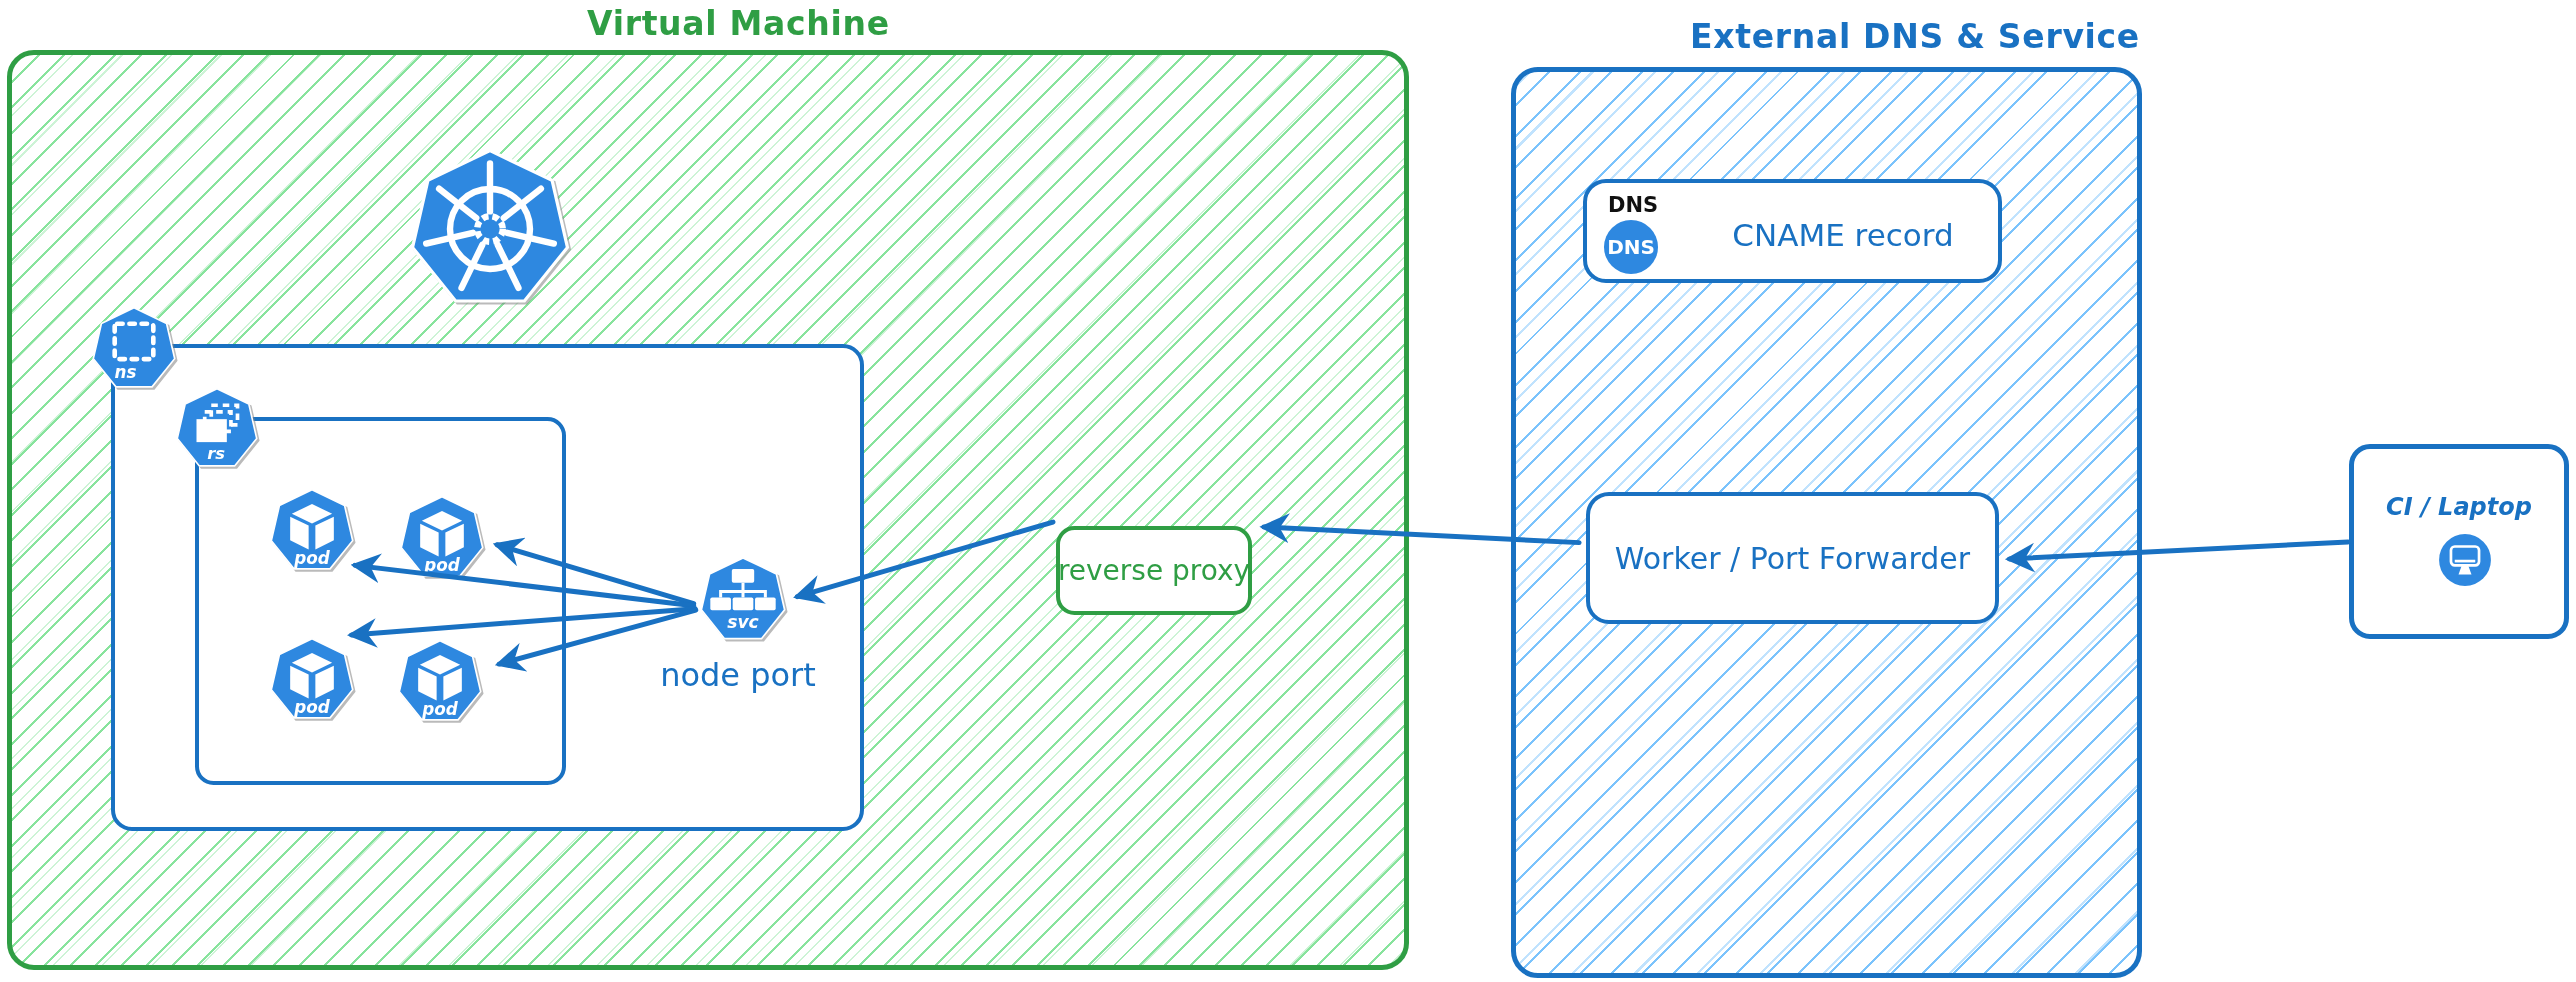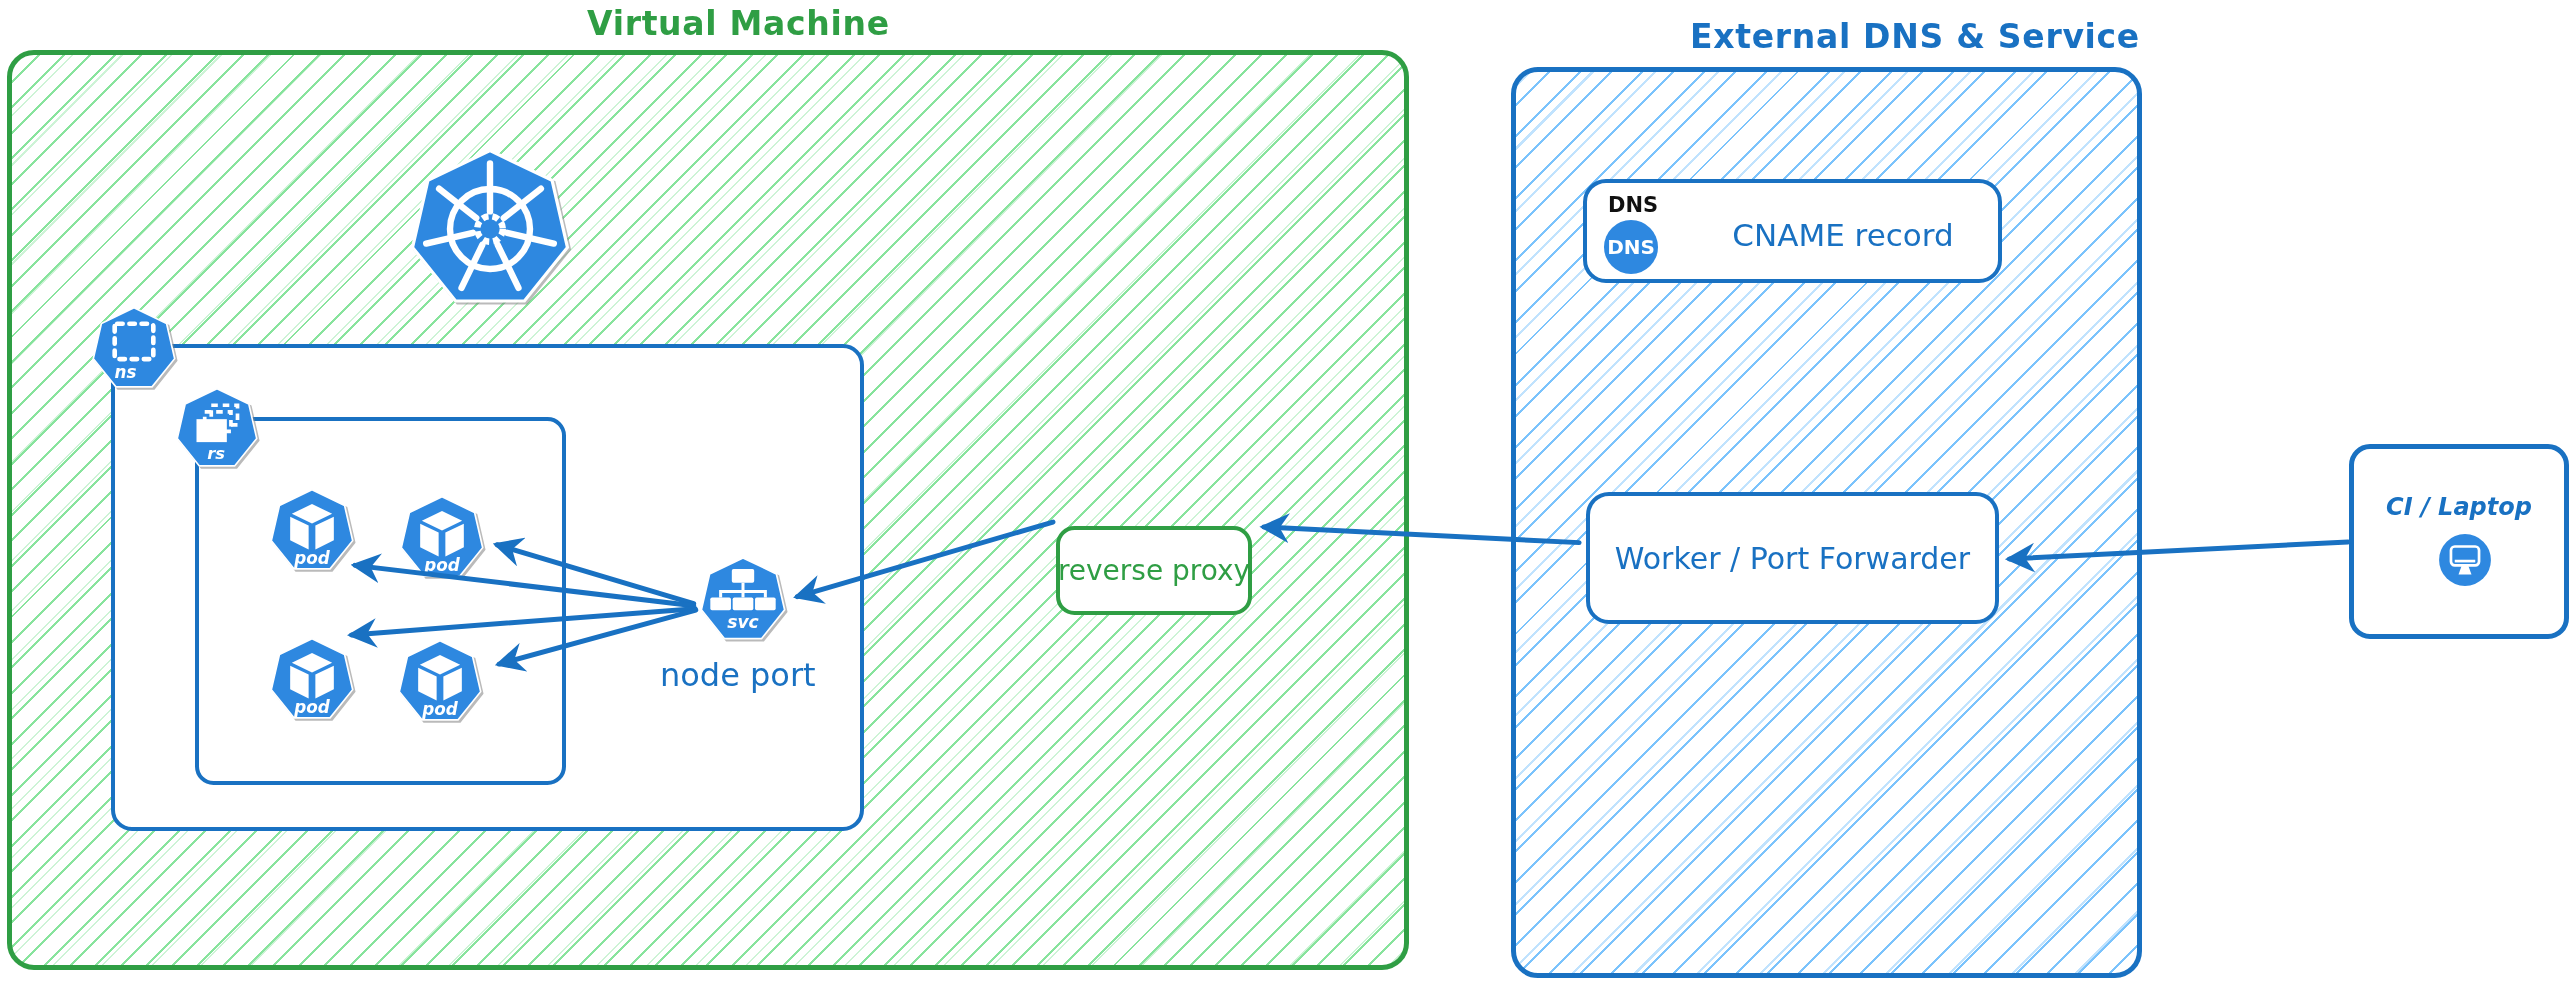"node port" .caption { text-align: none -> center }
